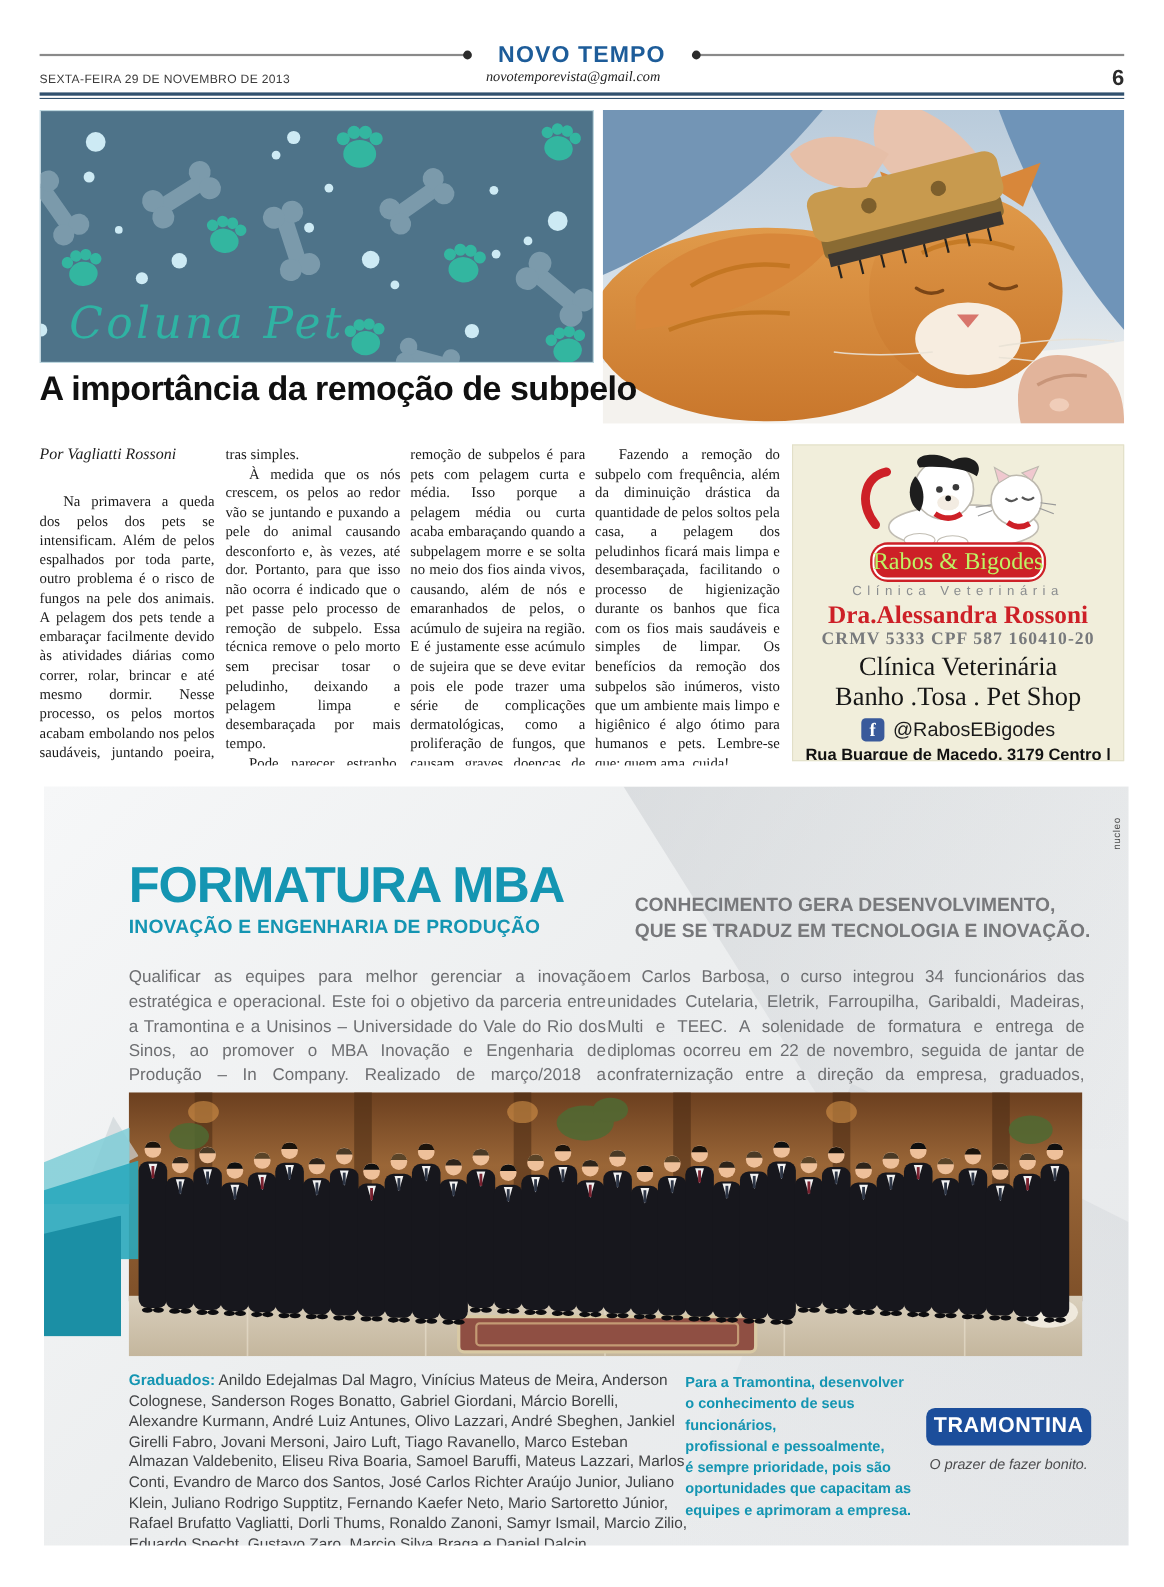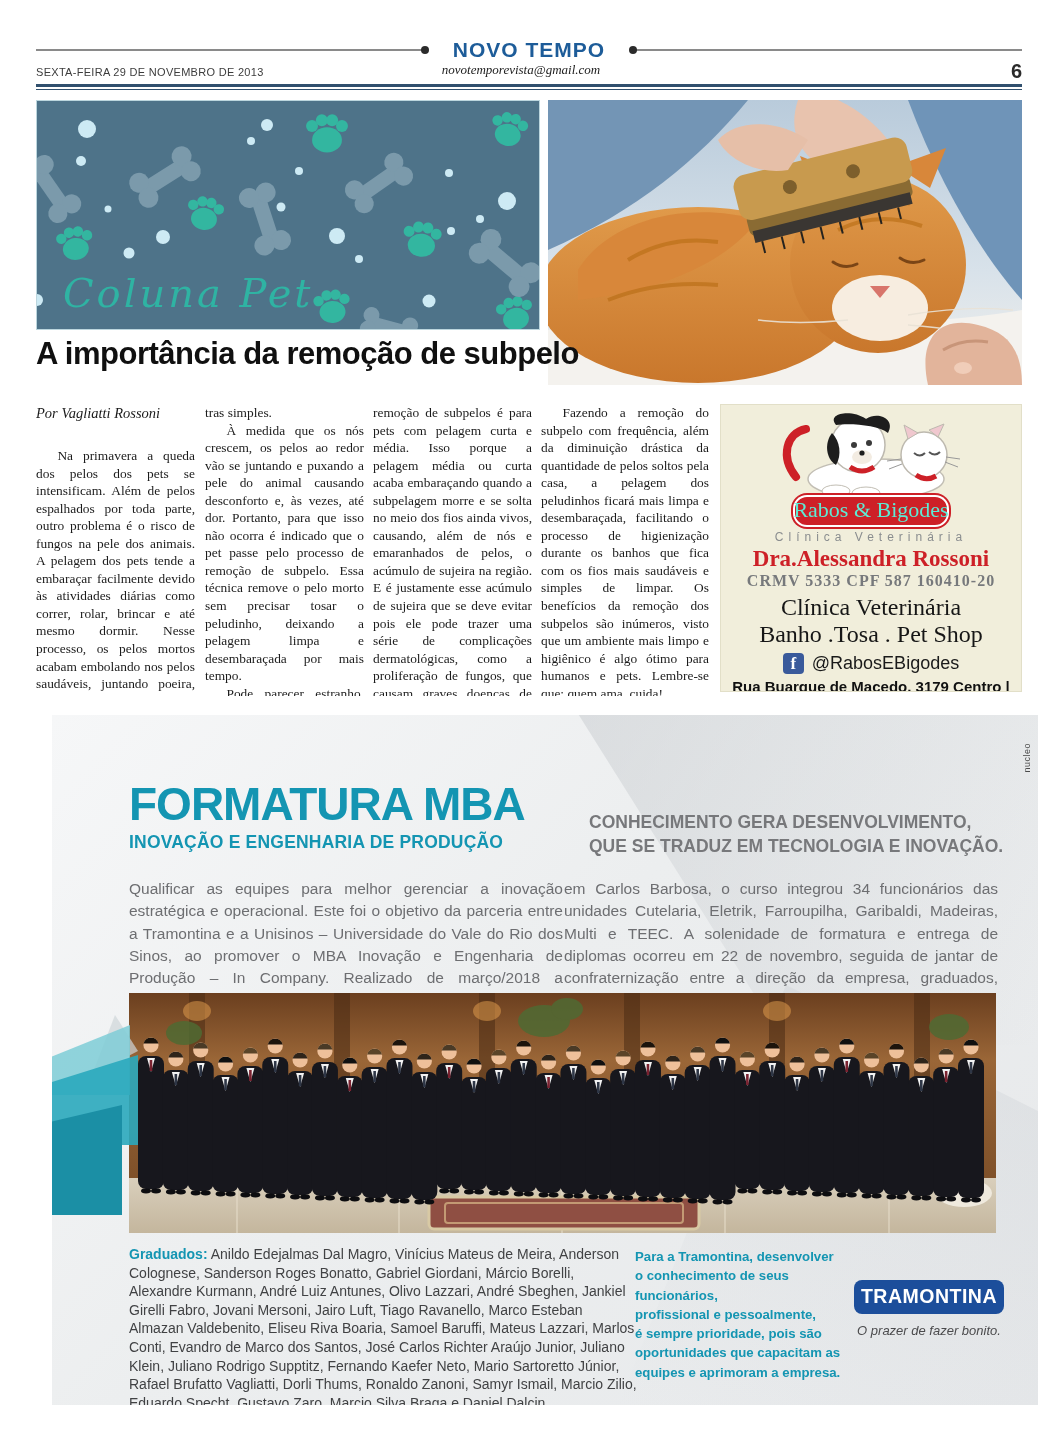"Rabos & Bigodes" .vet-badge { color: #5eead4 -> #bef264 }
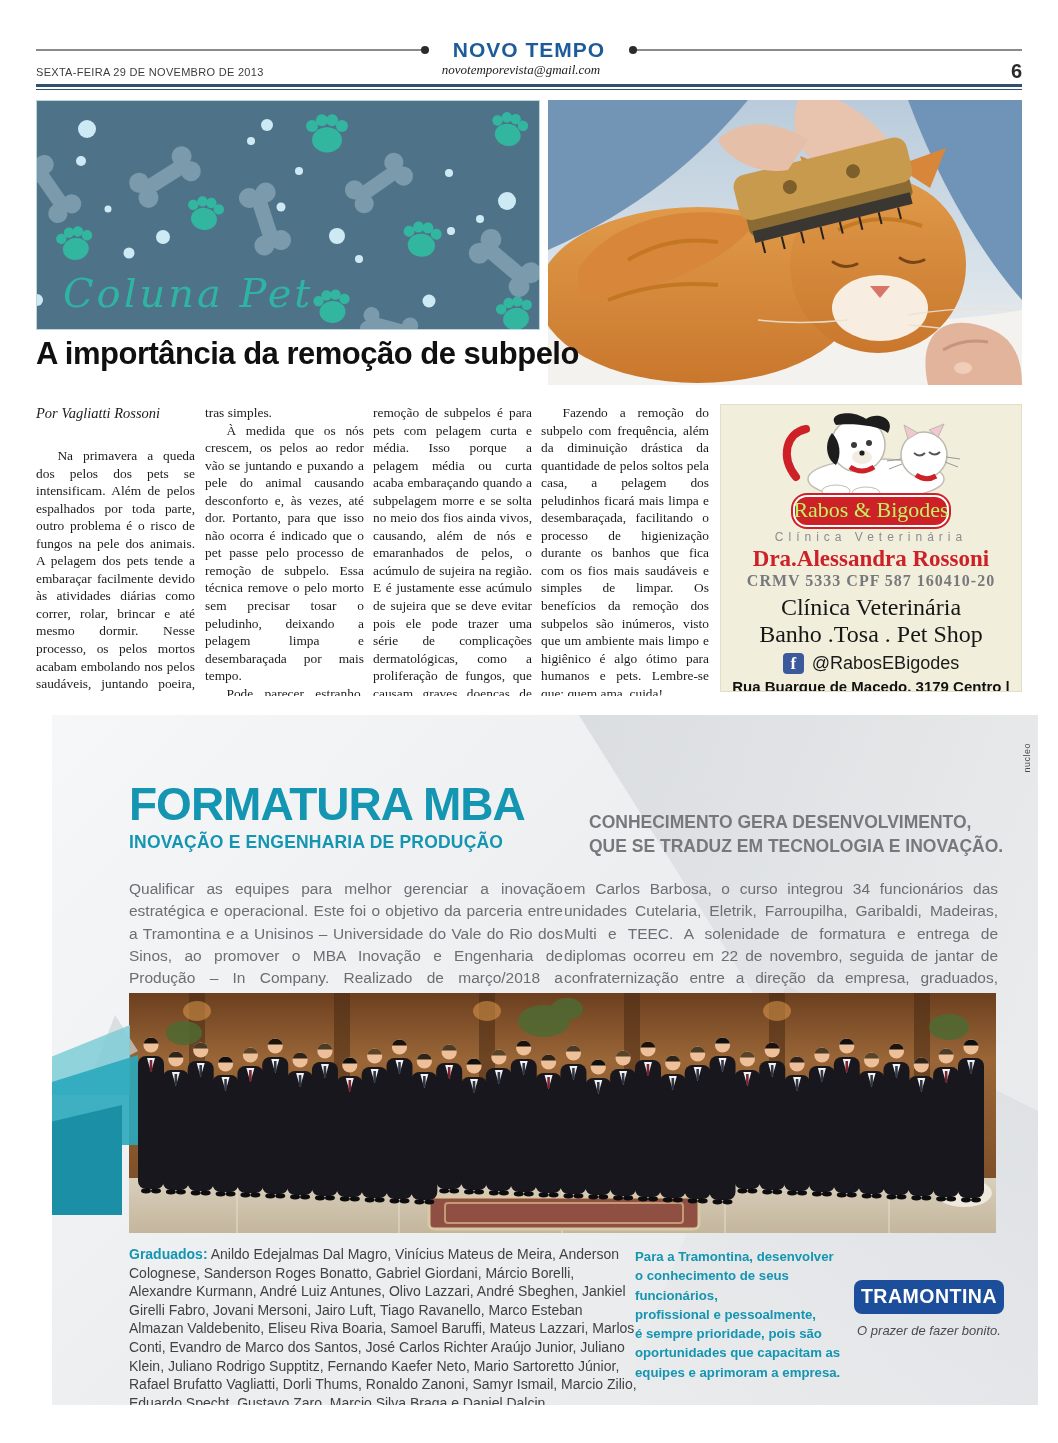"FORMATURA MBA" .mba { left: 52px -> 40px }
